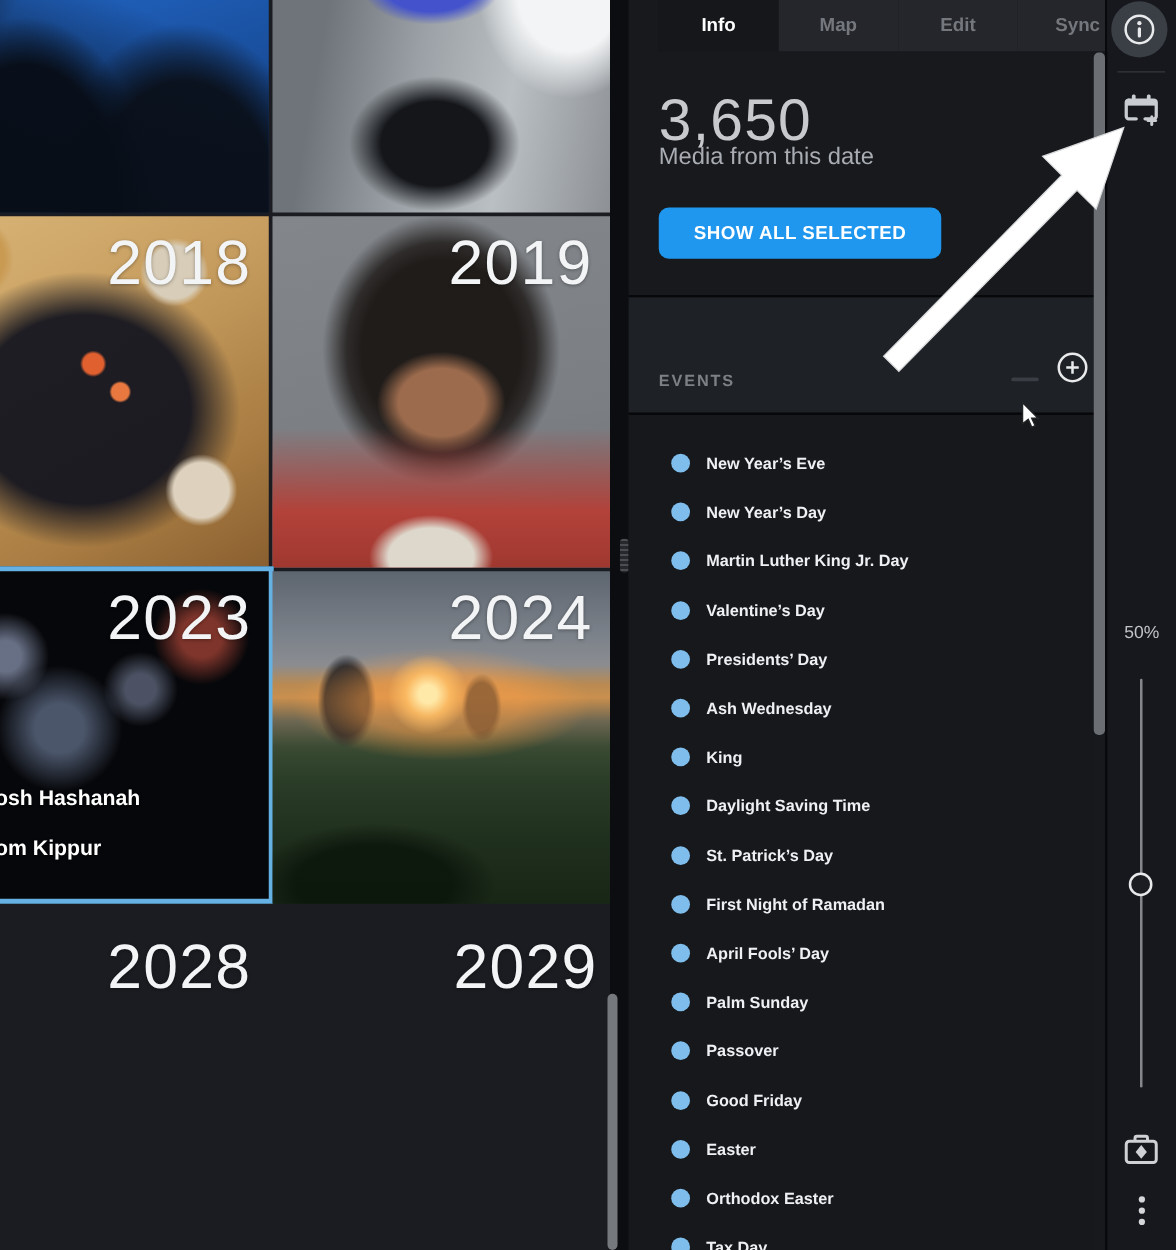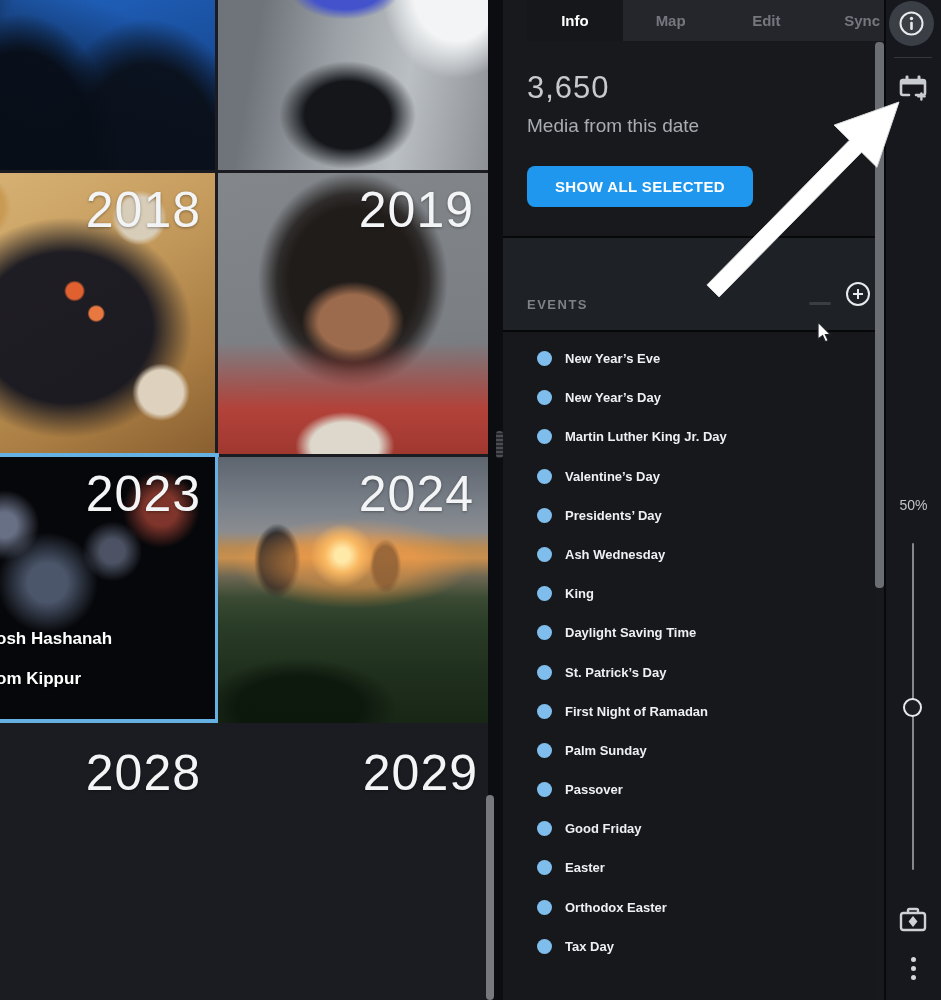"3,650" .count { font-size: 31px -> 47px }
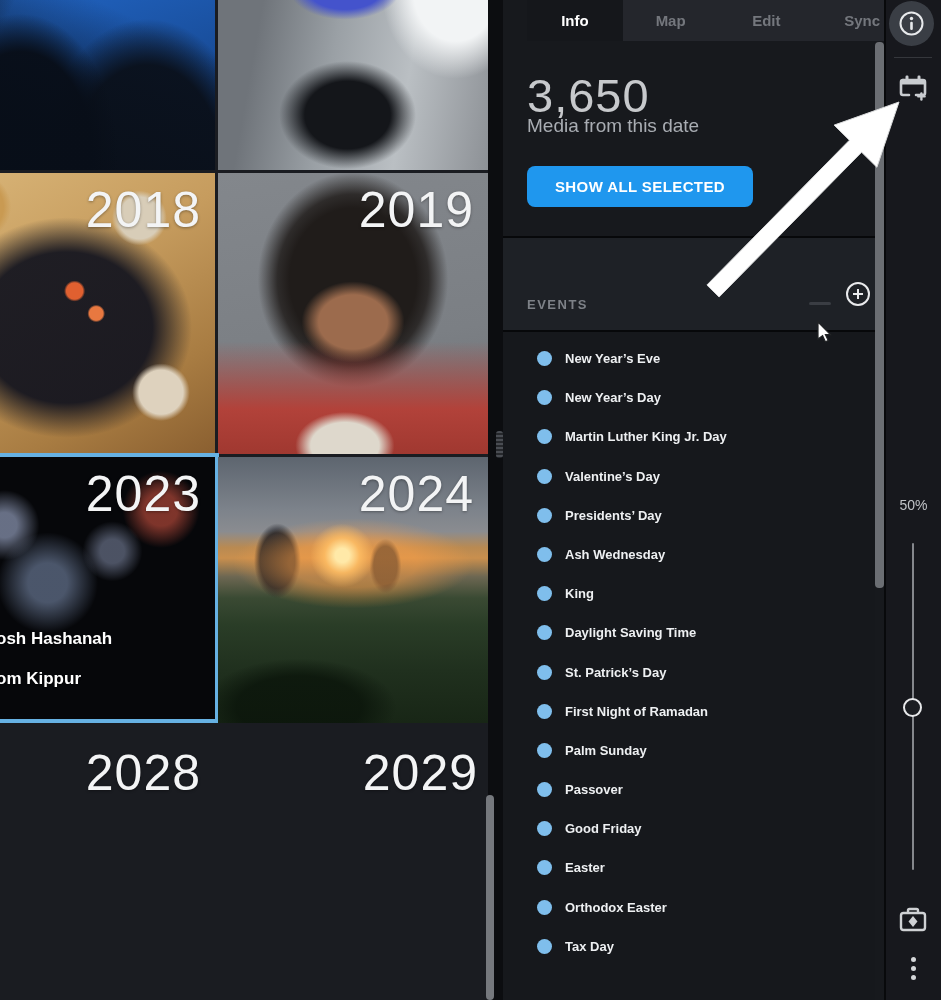"New Year’s Eve" .events-list li { align-items: none -> center }
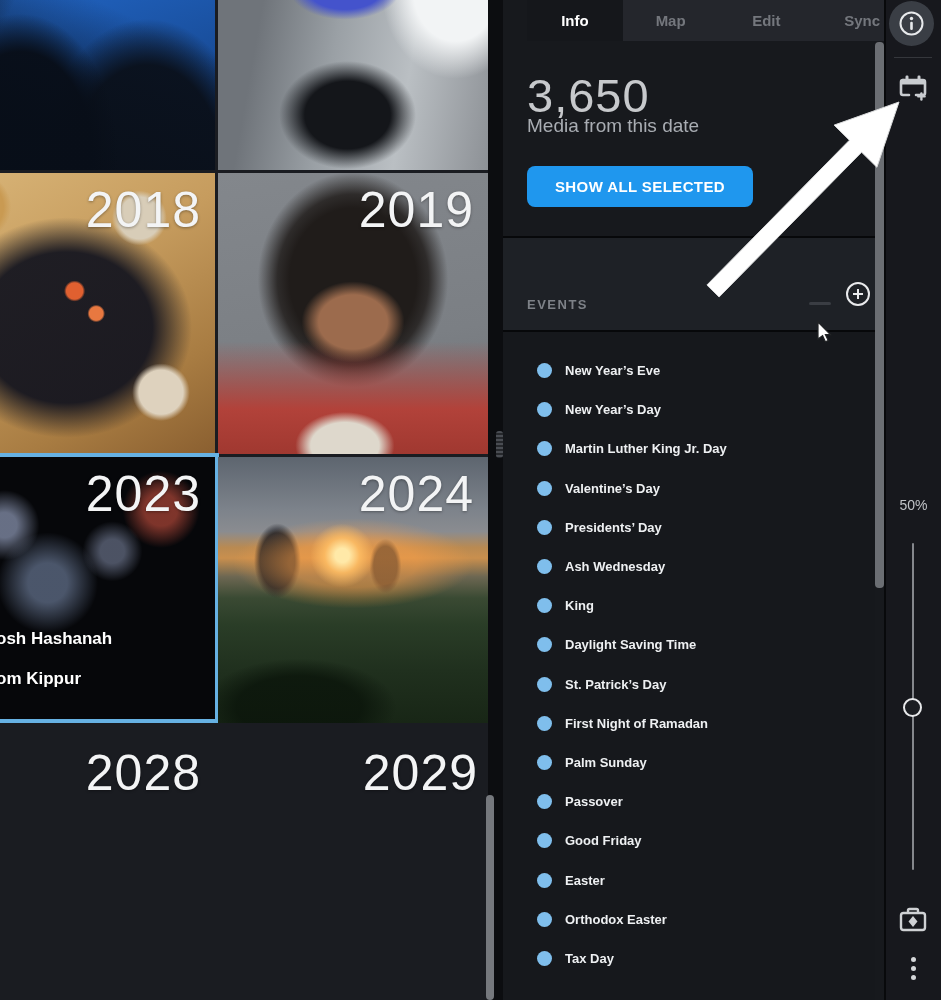"April Fools’ Day" li { html: none -> <li> <span></span> <span>April Fools’ Day</span> </li> }
